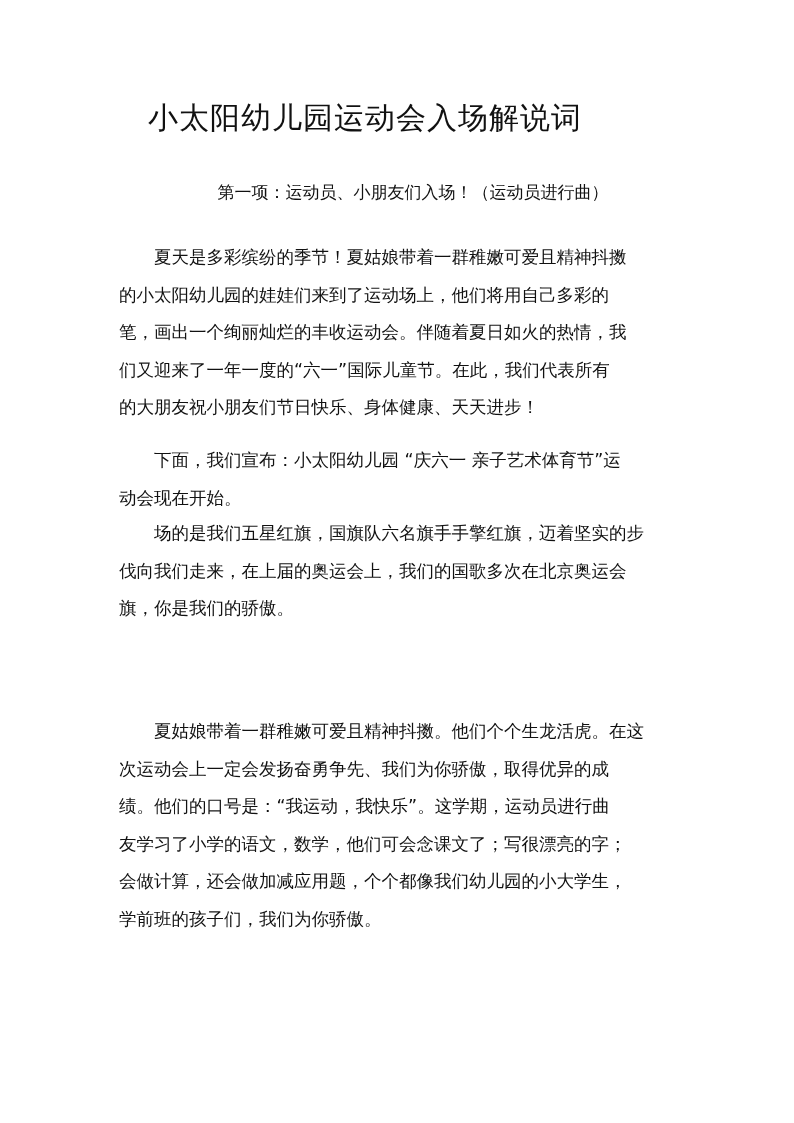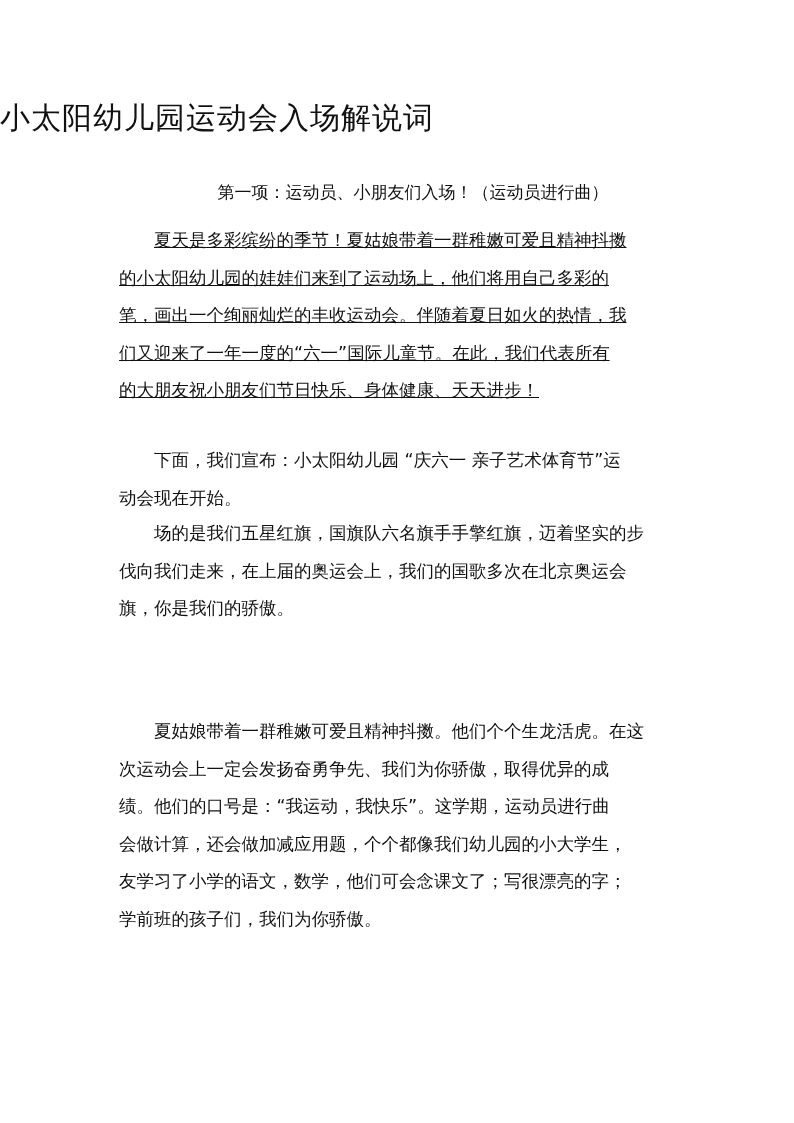"小太阳幼儿园运动会入场解说词" .title { text-align: none -> center }
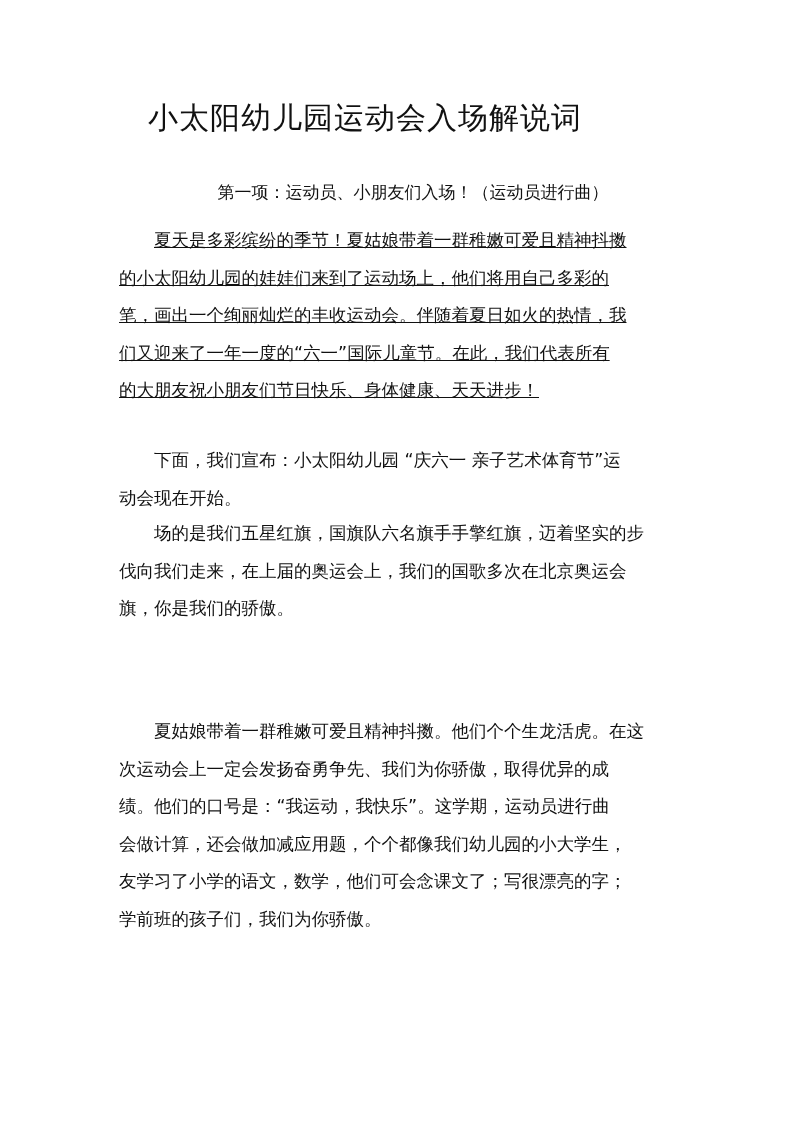"夏天是多彩缤纷的季节！夏姑娘带着一群稚嫩可爱且精神抖擞" .p1 { text-decoration: underline -> none; top: 222px -> 239px }
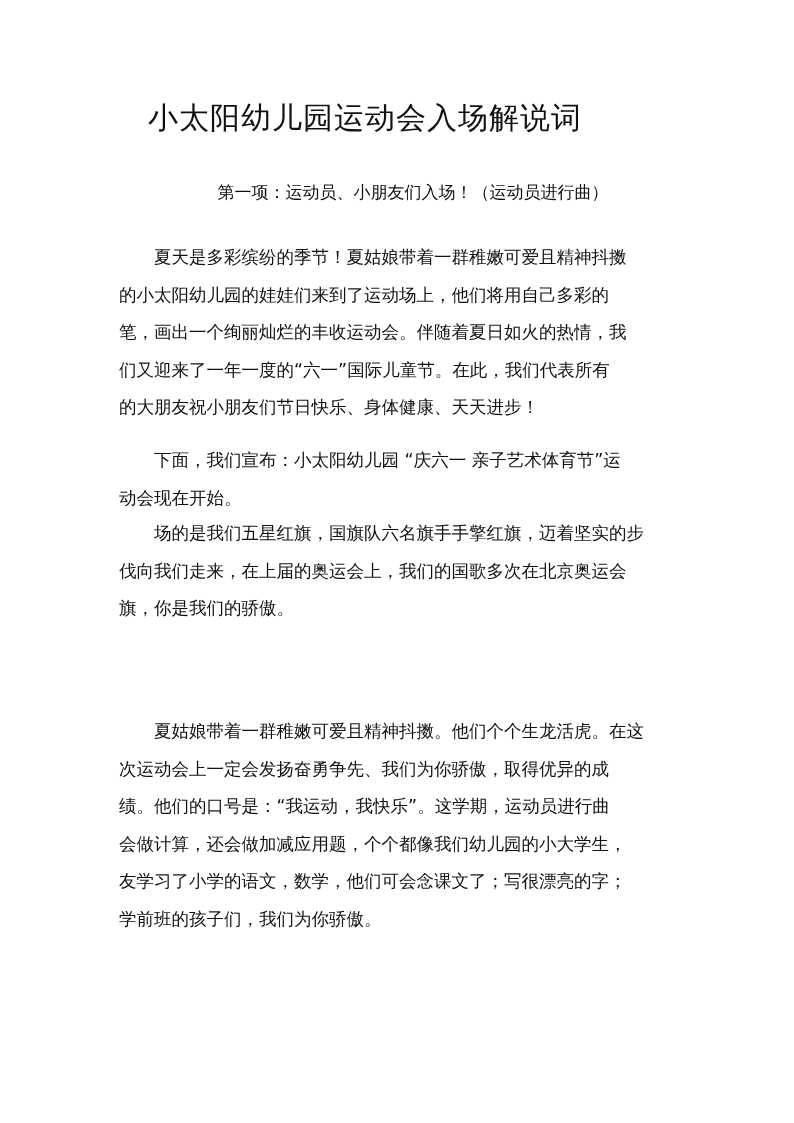"会做计算，还会做加减应用题，个个都像我们幼儿园的小大学生，" span.line { order: before "友学习了小学的语文，数学，他们可会念课文了；写很漂亮的字；" -> after "友学习了小学的语文，数学，他们可会念课文了；写很漂亮的字；" }
